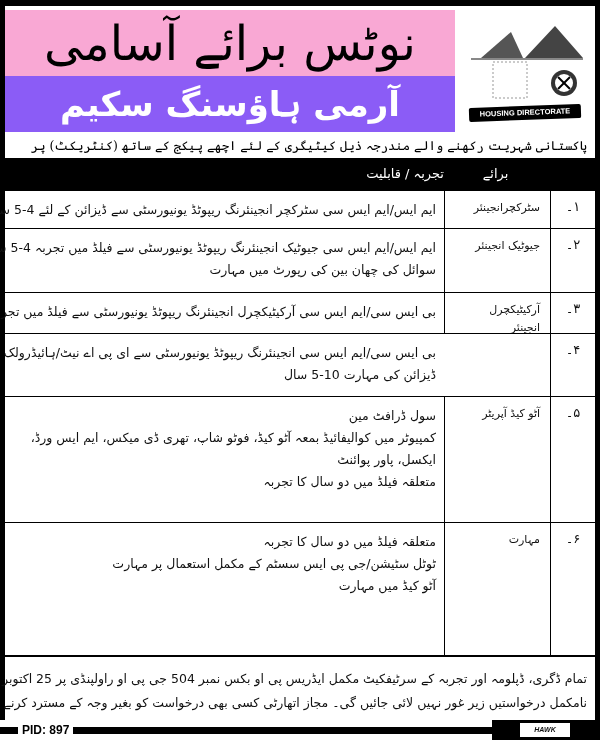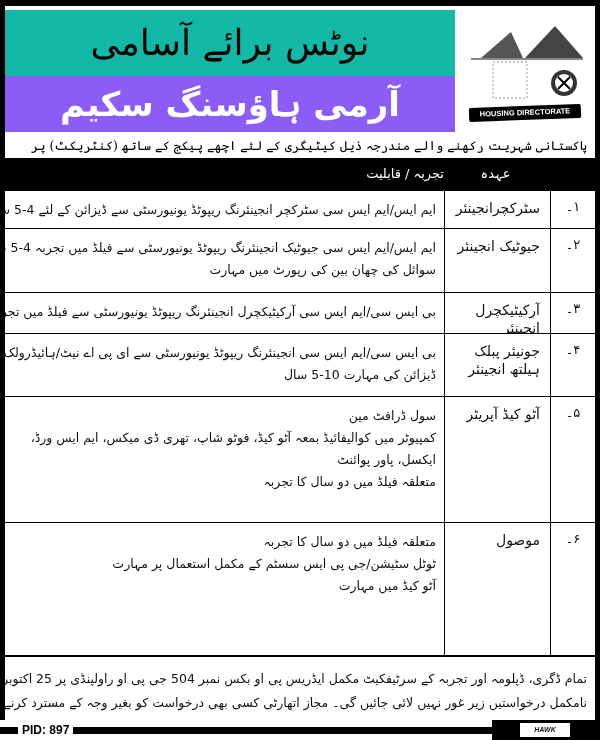"نوٹس برائے آسامی" .title1 { background: #14b8a6 -> #f9a8d4; font-size: 36px -> 48px }
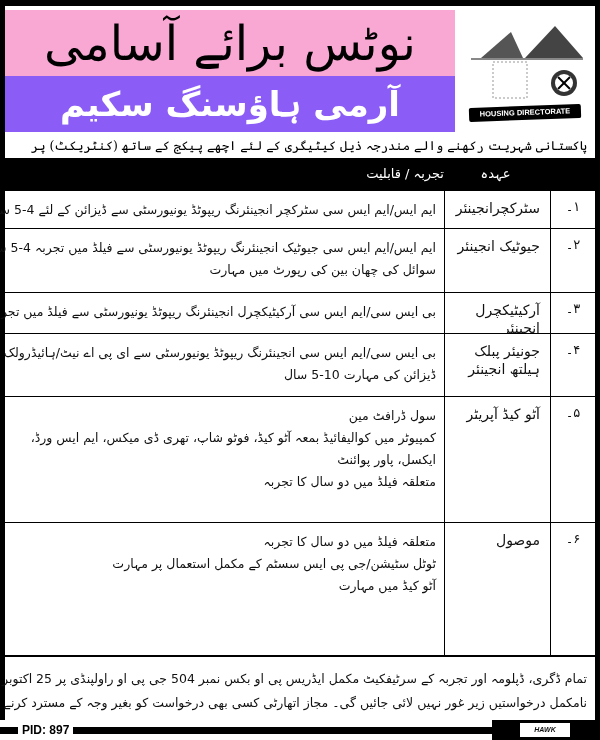"عہدہ" div.c-post { text: عہدہ -> برائے }
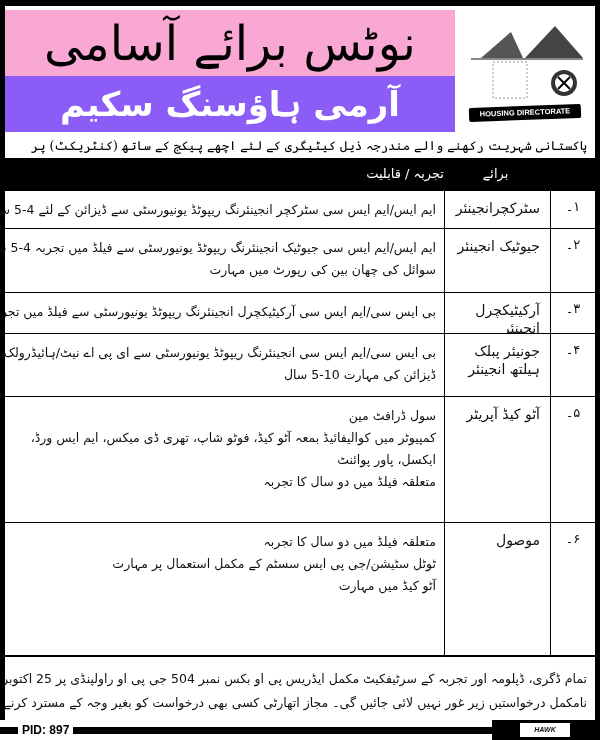"سٹرکچرانجینئر" .cell-post { font-size: 14px -> 11px }
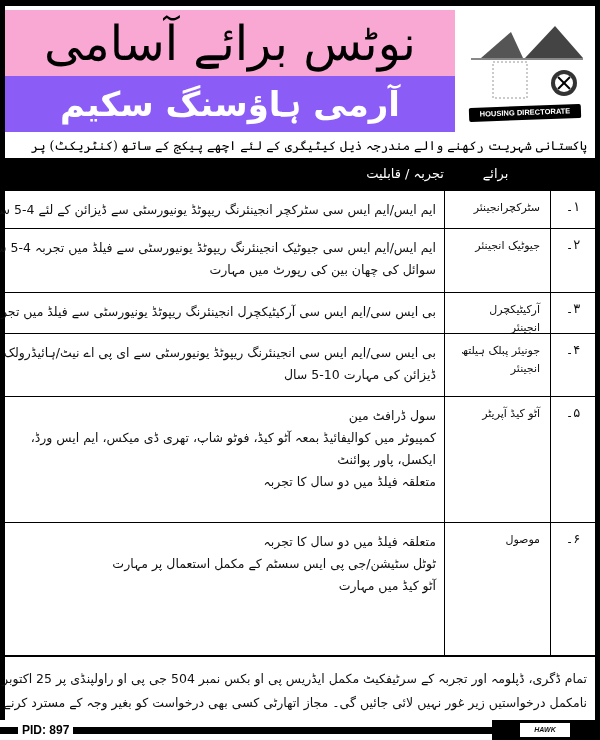"جونیئر پبلک ہیلتھ انجینئر" div.cell-post { html: <div>جونیئر پبلک ہیلتھ انجینئر</div> -> none }
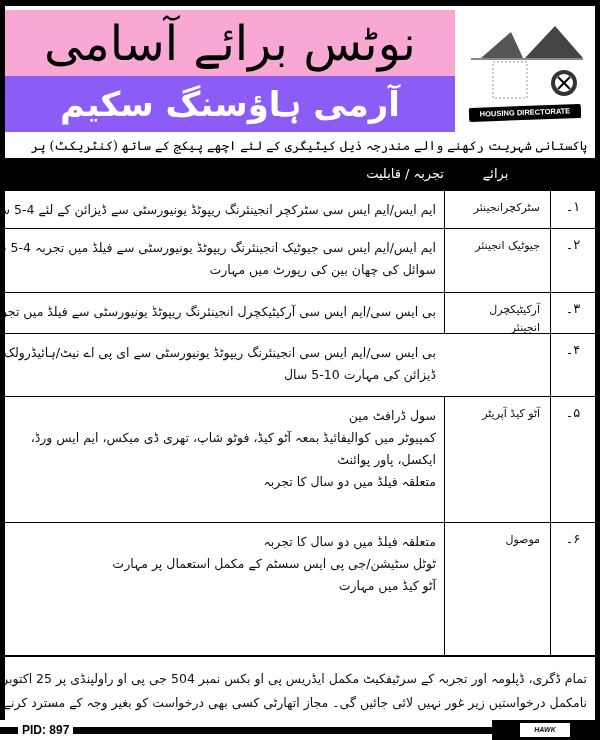"موصول" div.cell-post { text: موصول -> مہارت }
